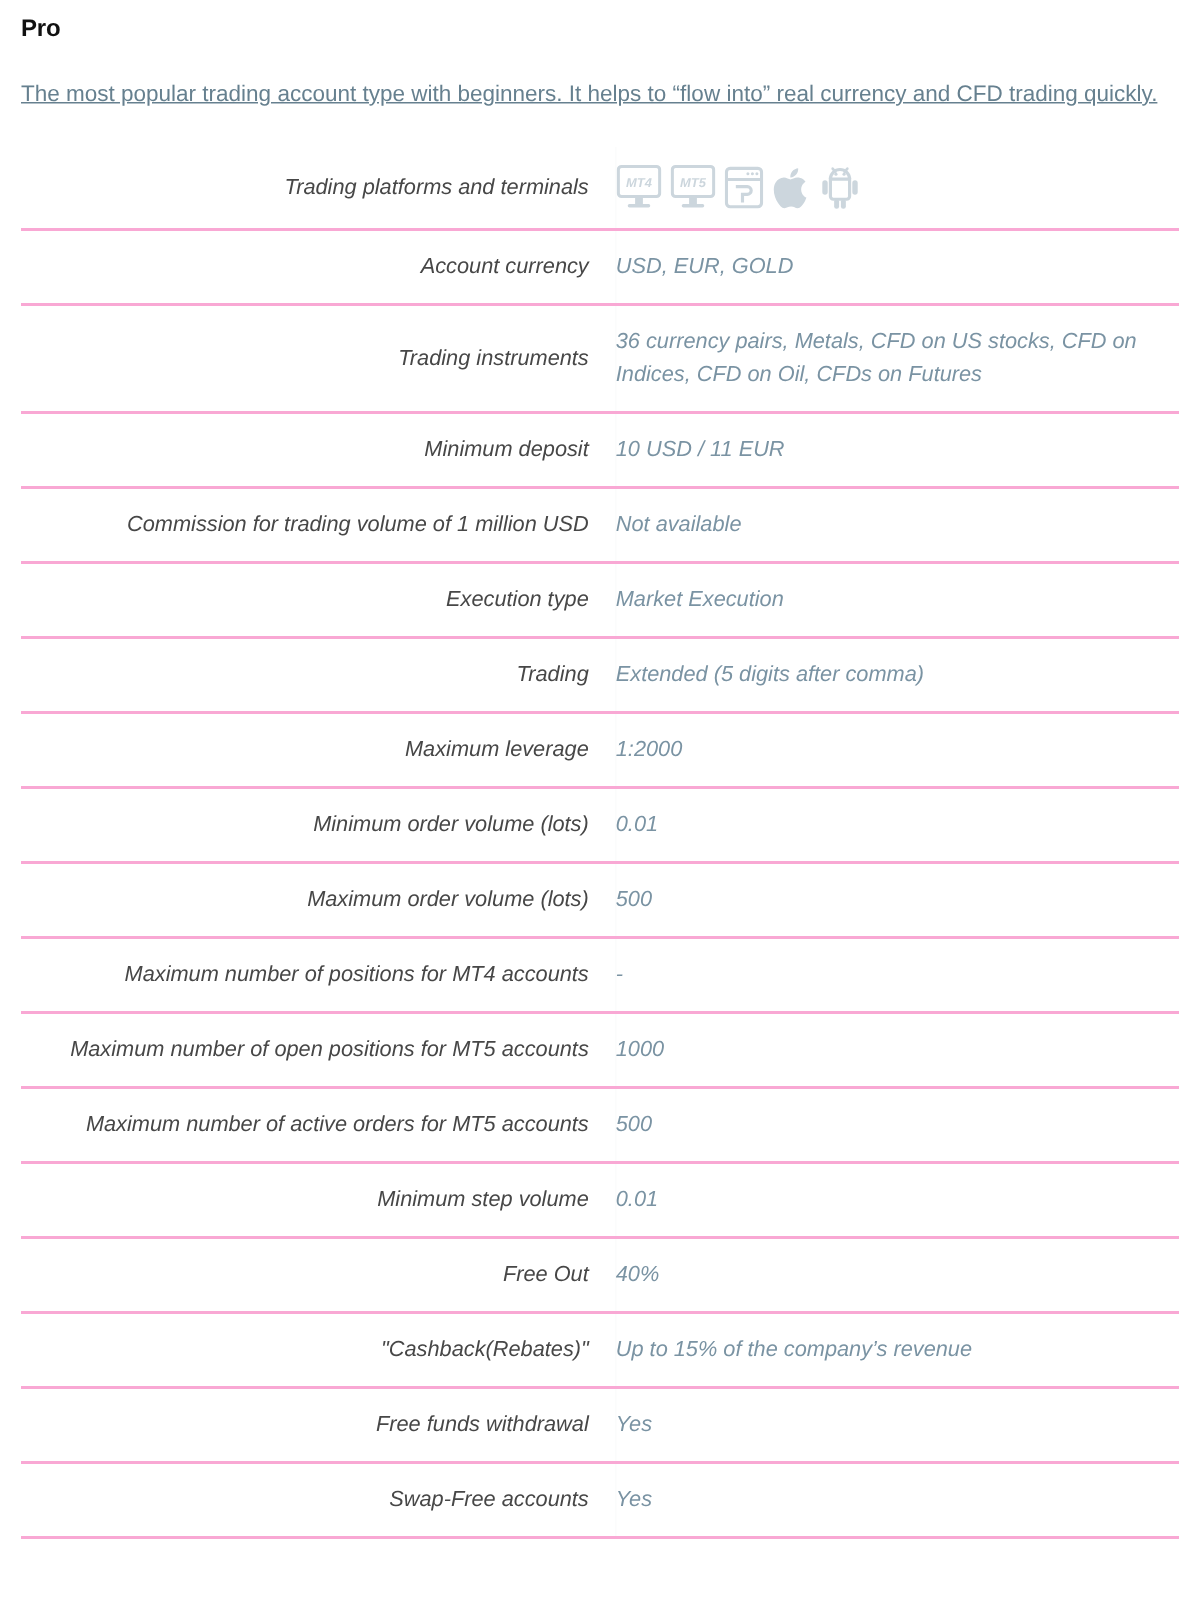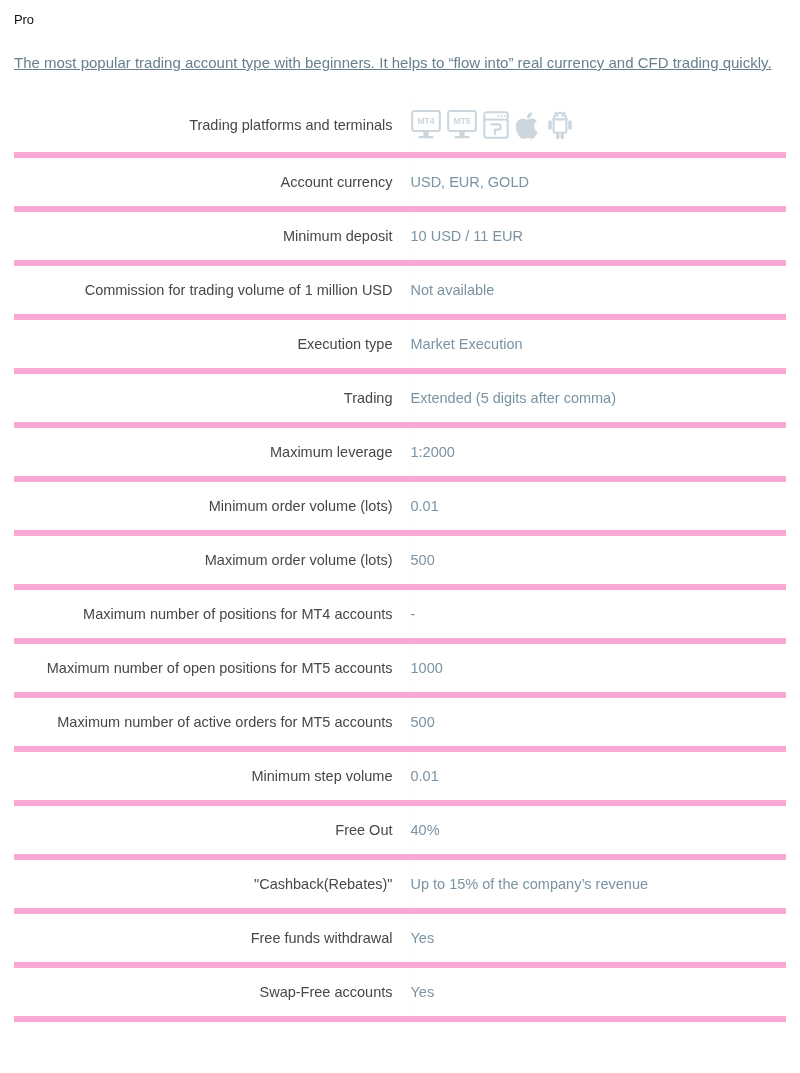"Pro" .page-title { font-size: 13px -> 16px; font-weight: 400 -> 700 }
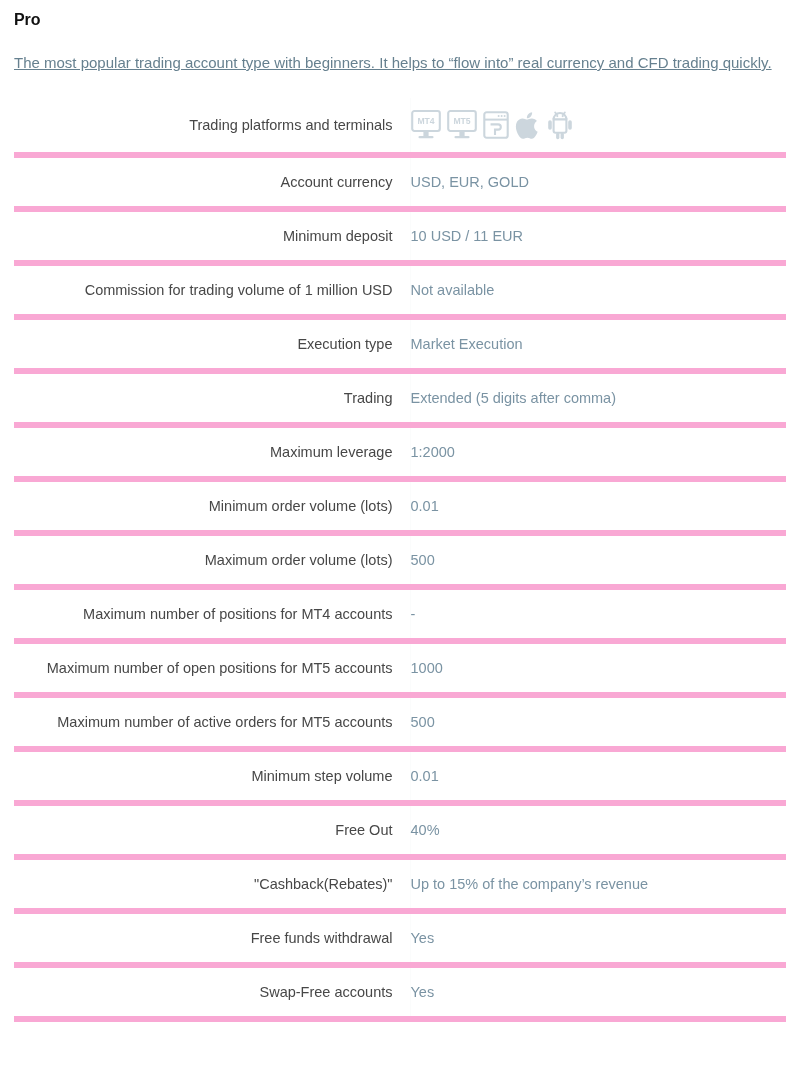"Trading platforms and terminals" .spec-table tr { border-bottom: 6px solid #f9a8d4 -> 2px solid #f9a8d4; font-style: none -> italic }
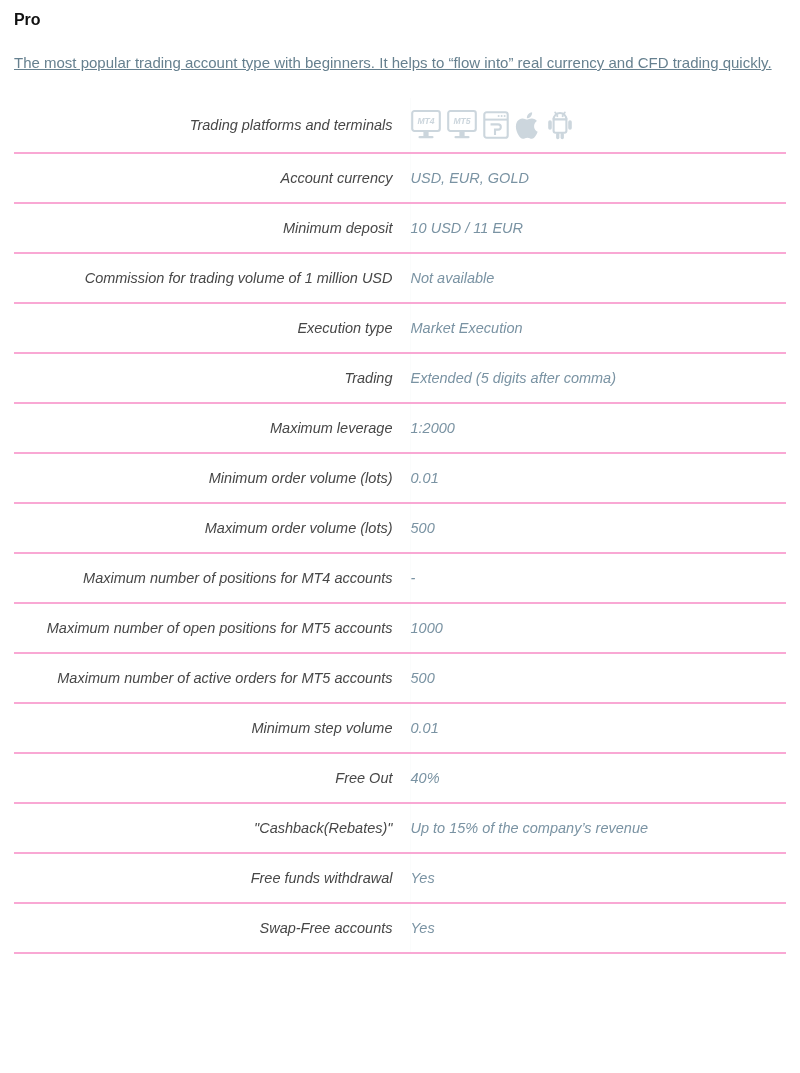"Trading instruments" tr { html: none -> <tr> <td>Trading instruments</td> <td>36 currency pairs, Metals, CFD on US stocks, CFD on Indices, CFD on Oil, CFDs on Futures</td> </tr> }
